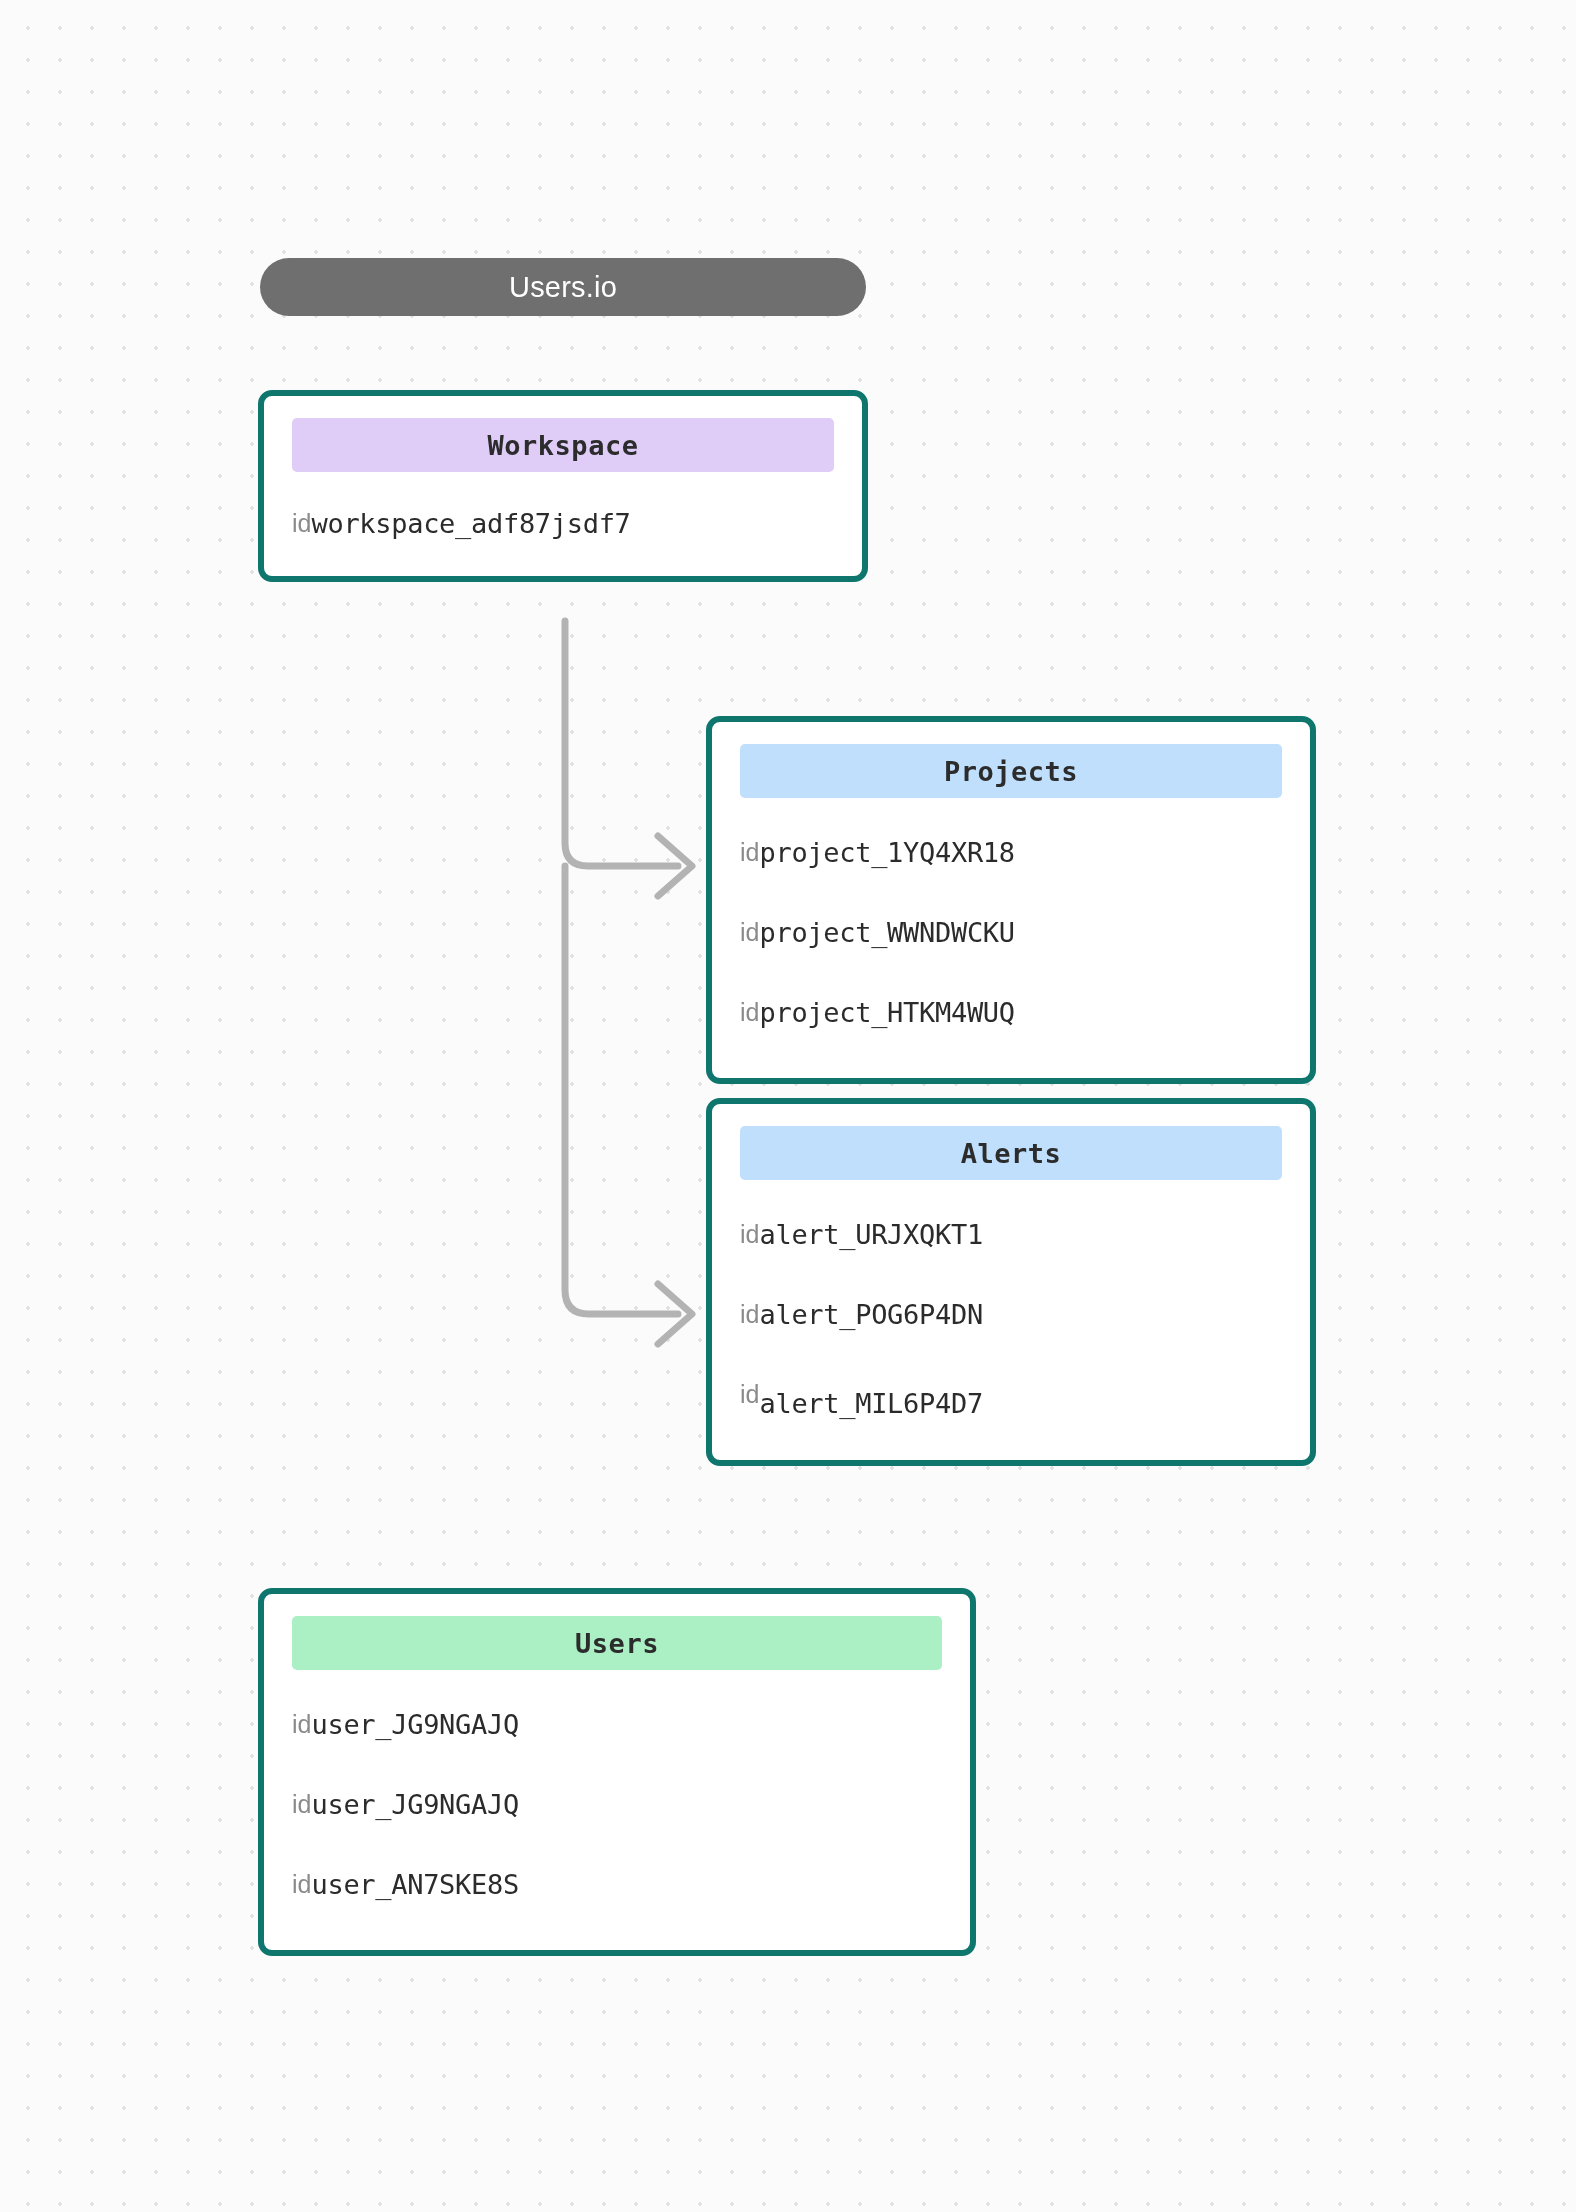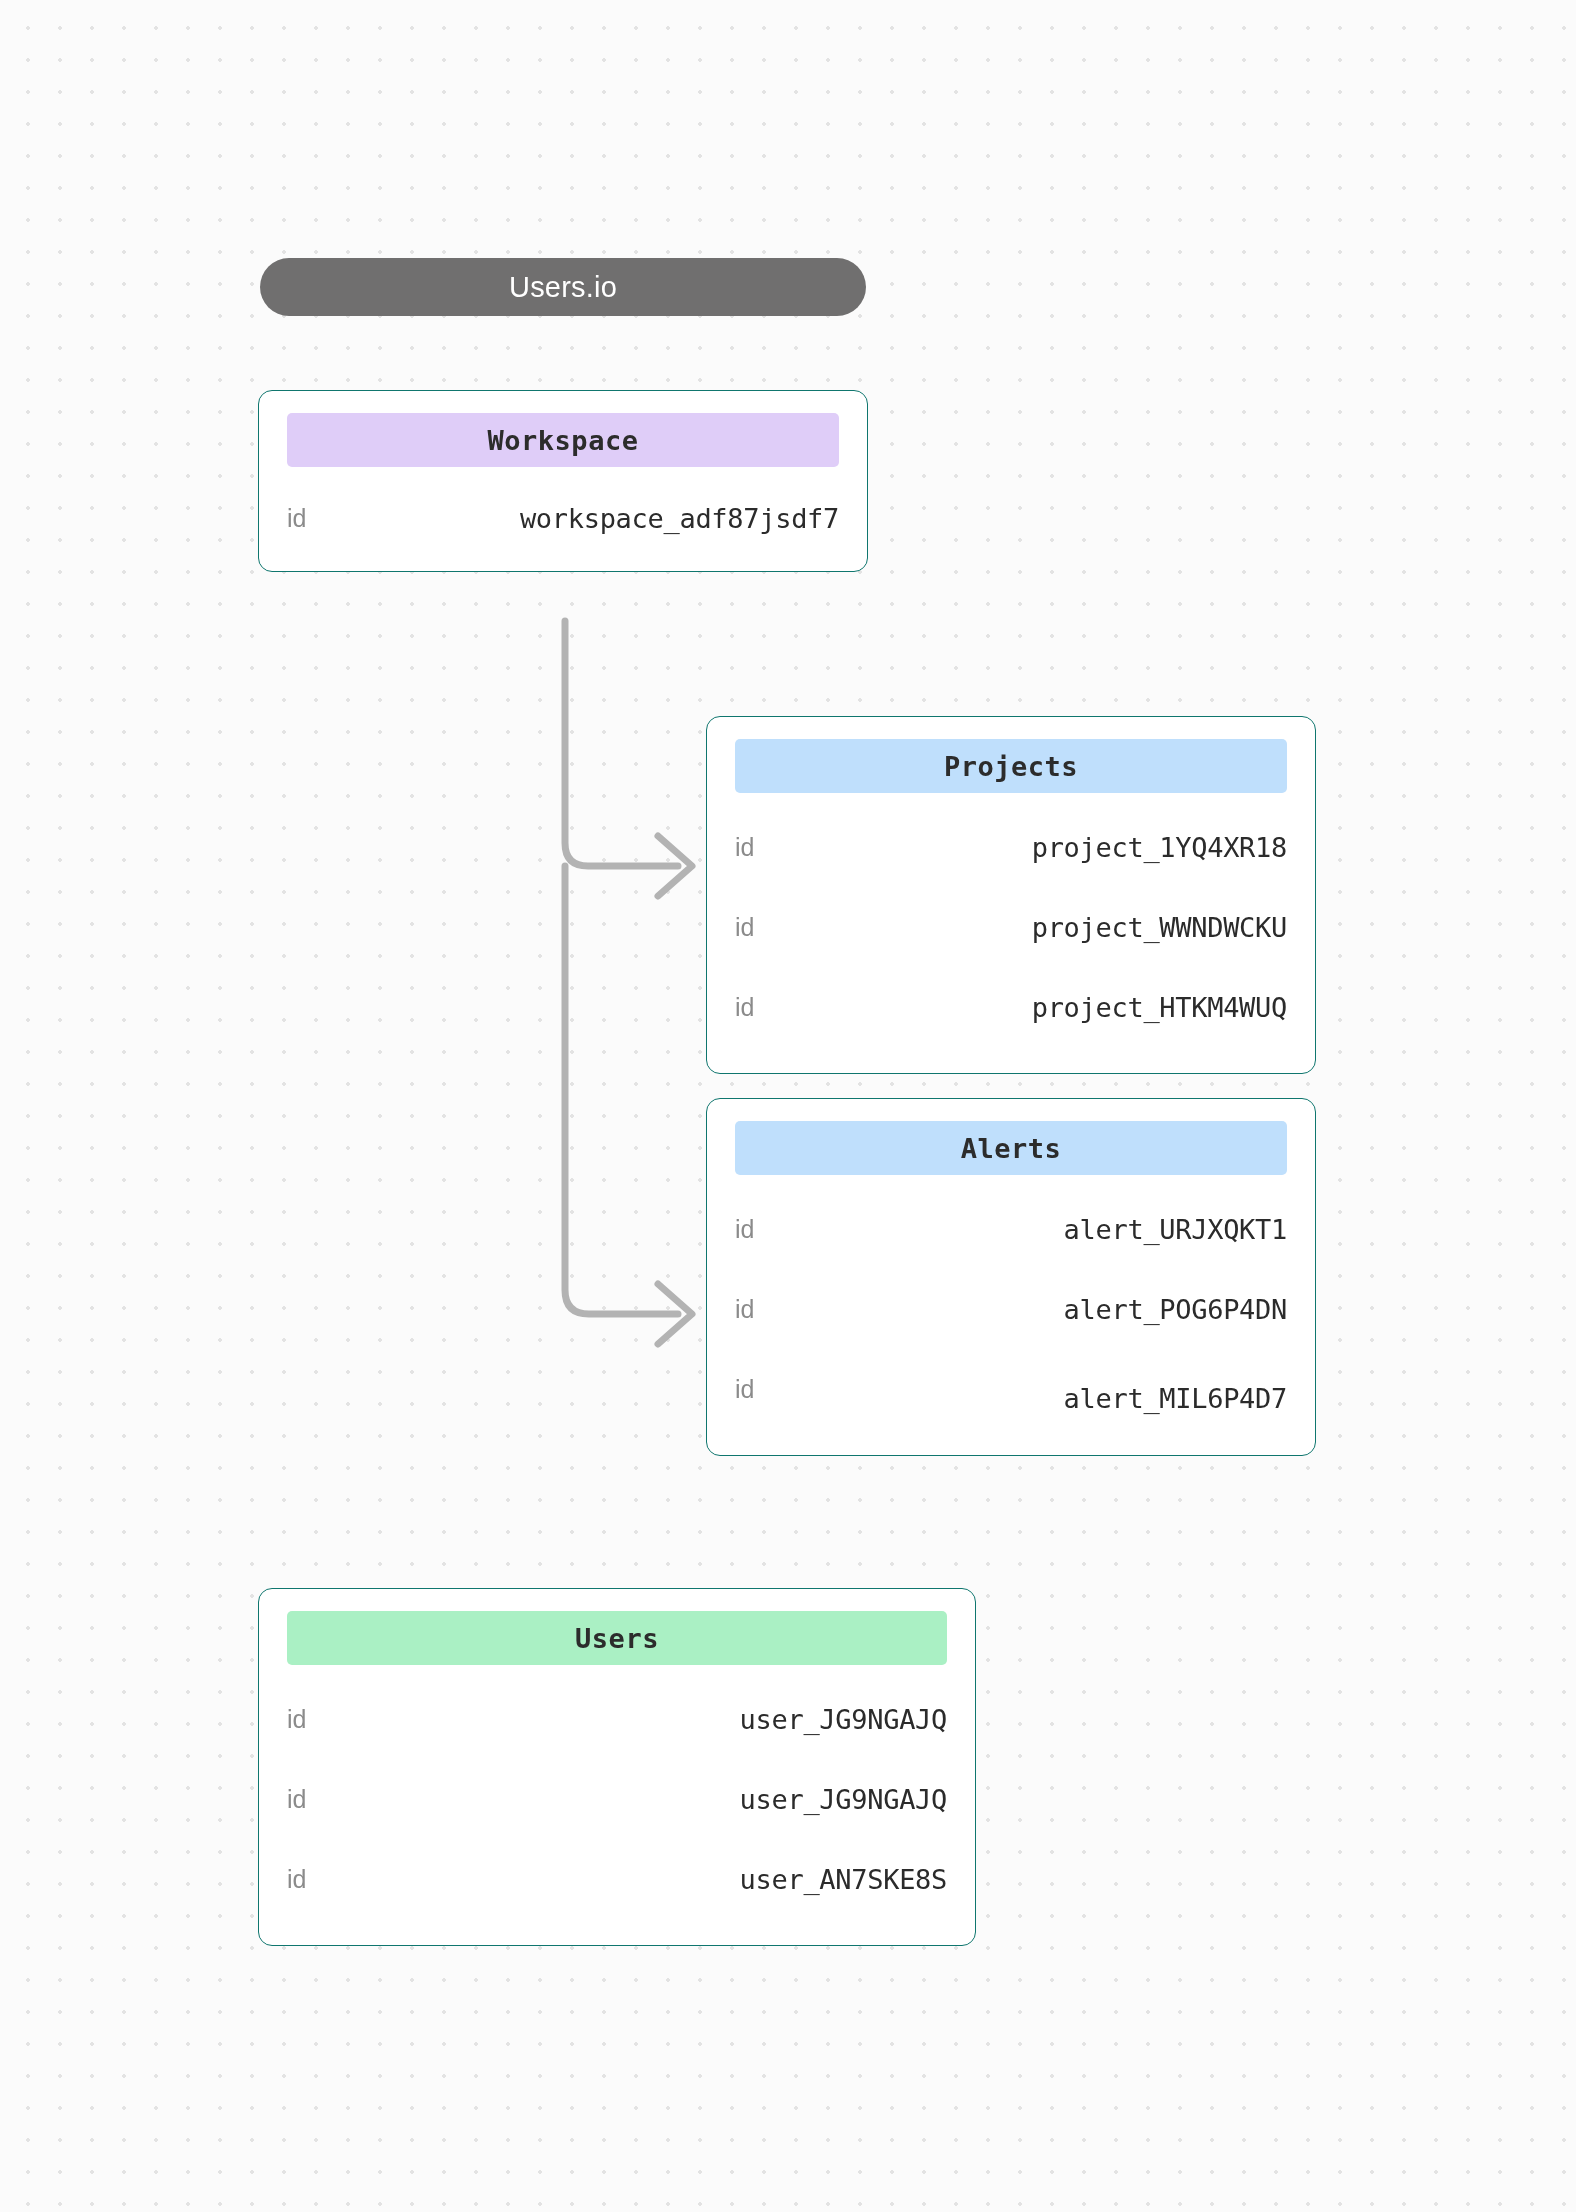"Workspace" .card { border: 1px solid #0f766e -> 6px solid #0f766e }
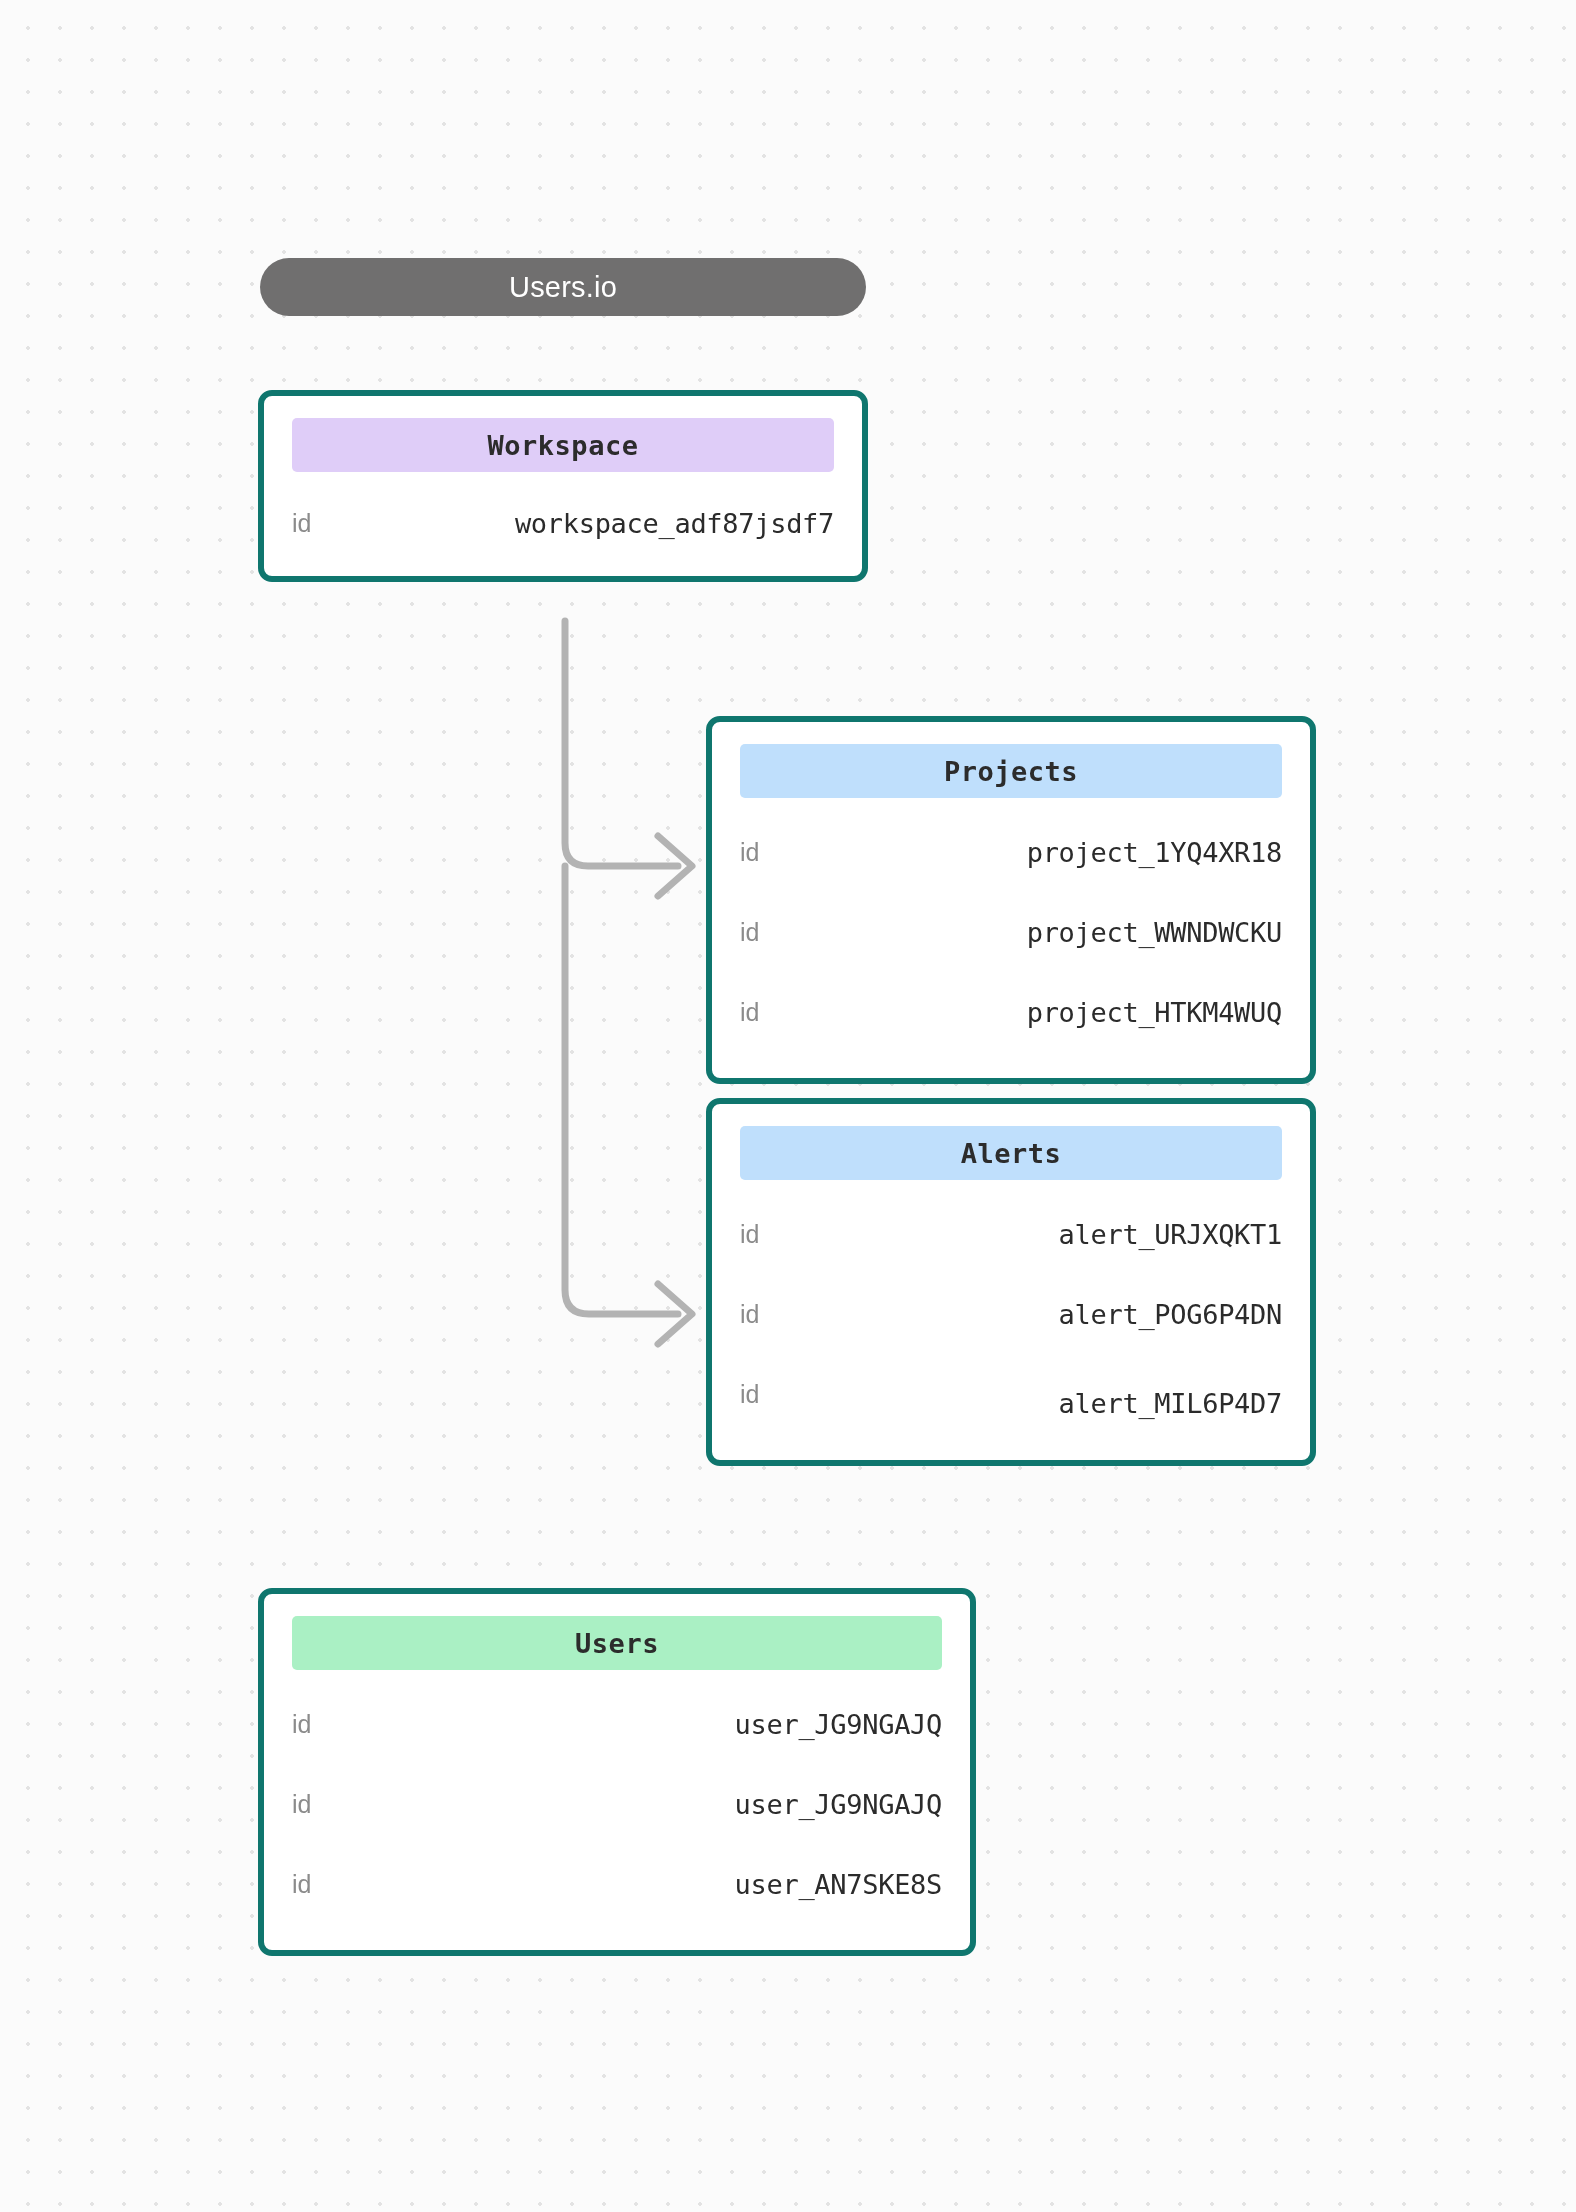"id" .row { justify-content: space-between -> flex-start }
